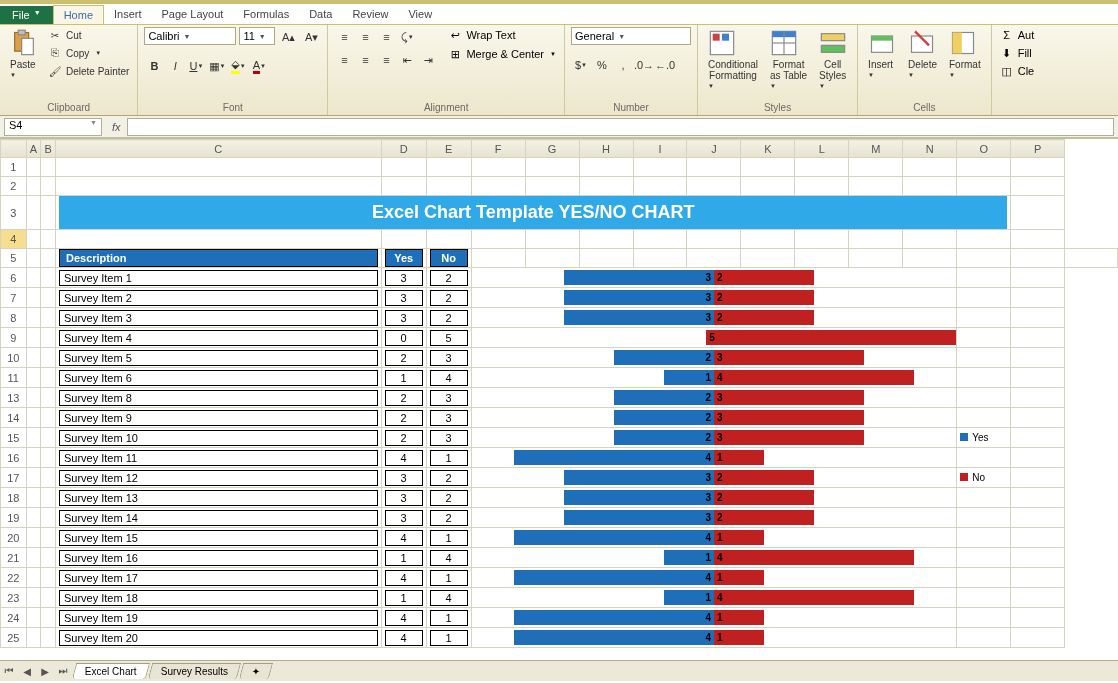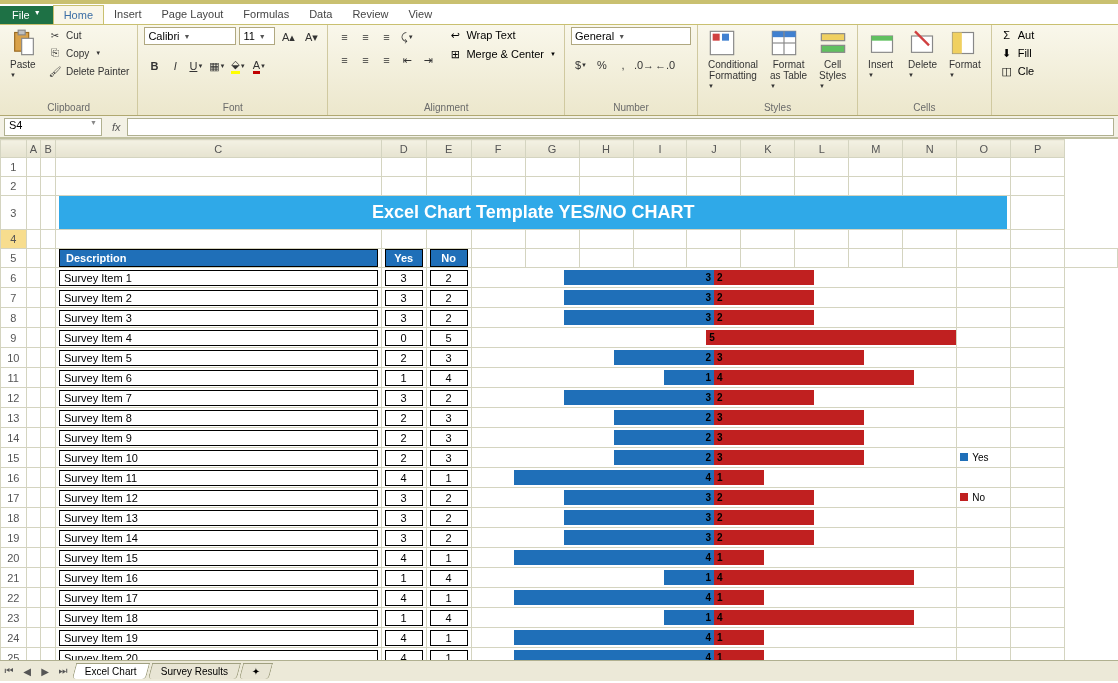"12" tr { html: <tr> <td>12</td> <td></td> <td></td> <td> <div>Survey Item 7</div> </td> <td> <div>3</div> </td> <td> <div>2</div> </td> <td> <div> <div> <div>3</div> </div> <div> <div>2</div> </div> </div> </td> <td></td> <td></td> </tr> -> none }
